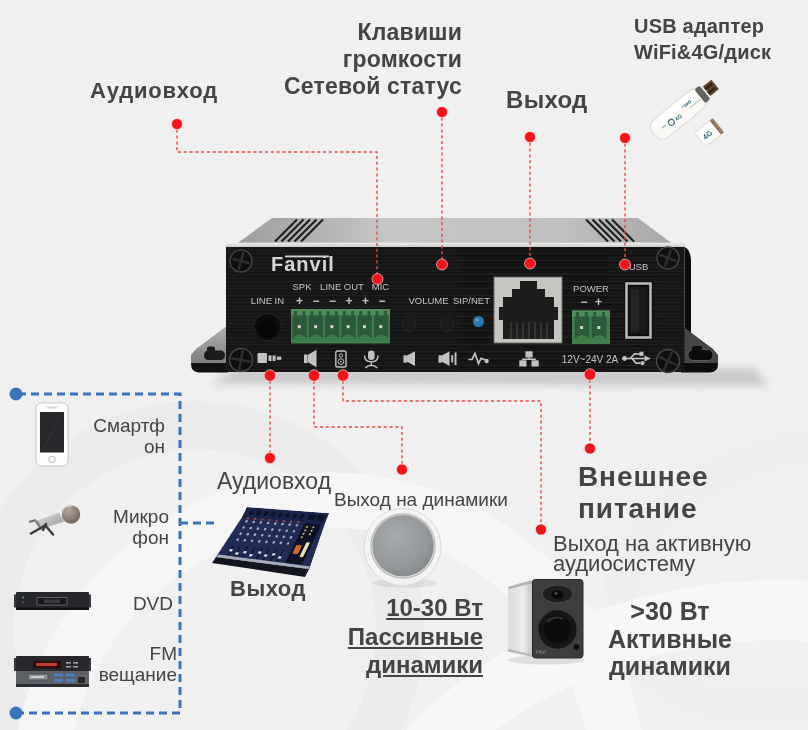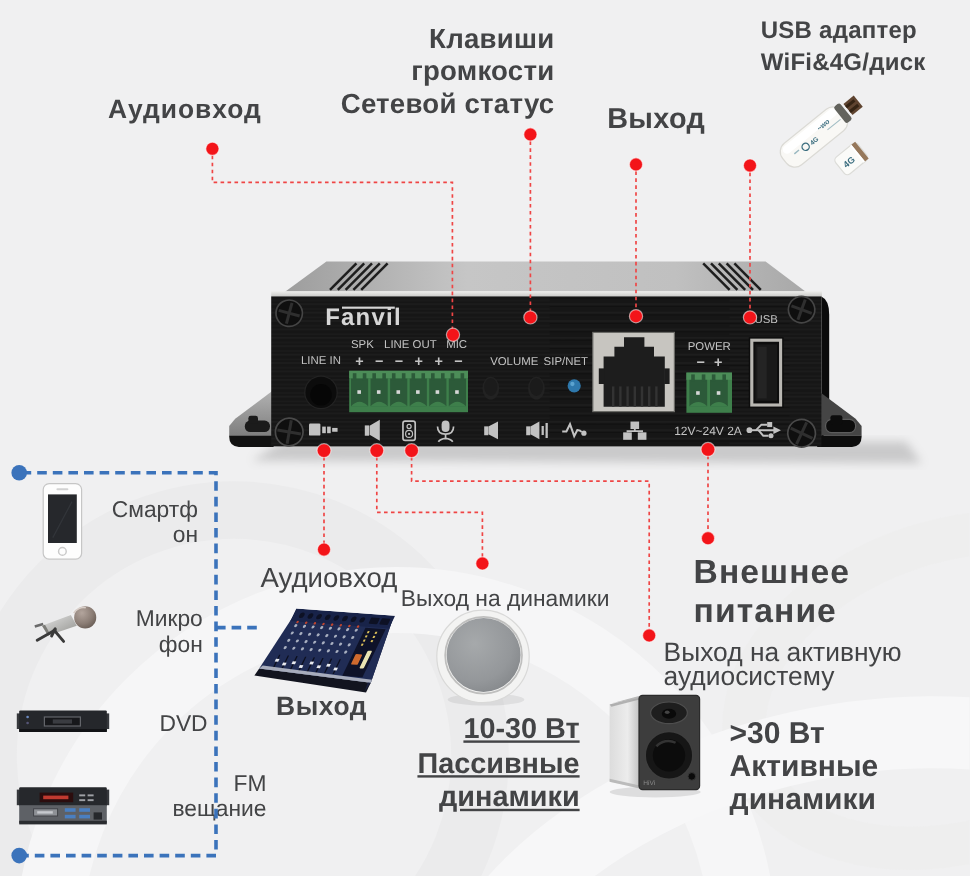">30 Вт" div.lbl { text-align: none -> center }
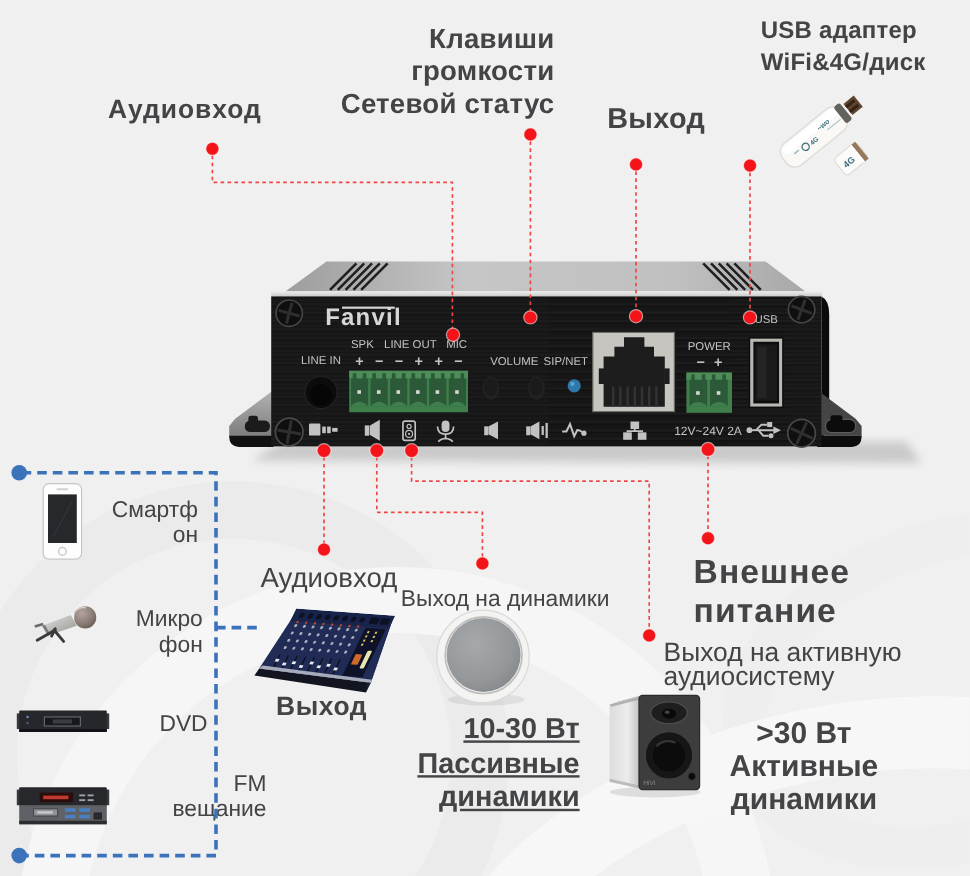"FM" div.lbl { margin-left: 45px -> none }
